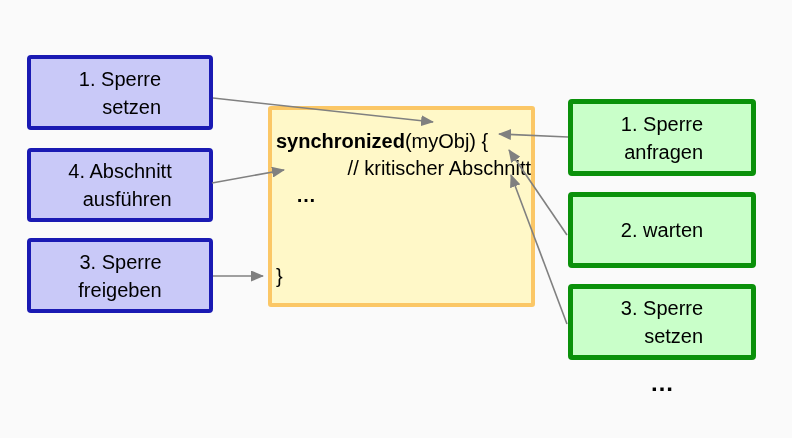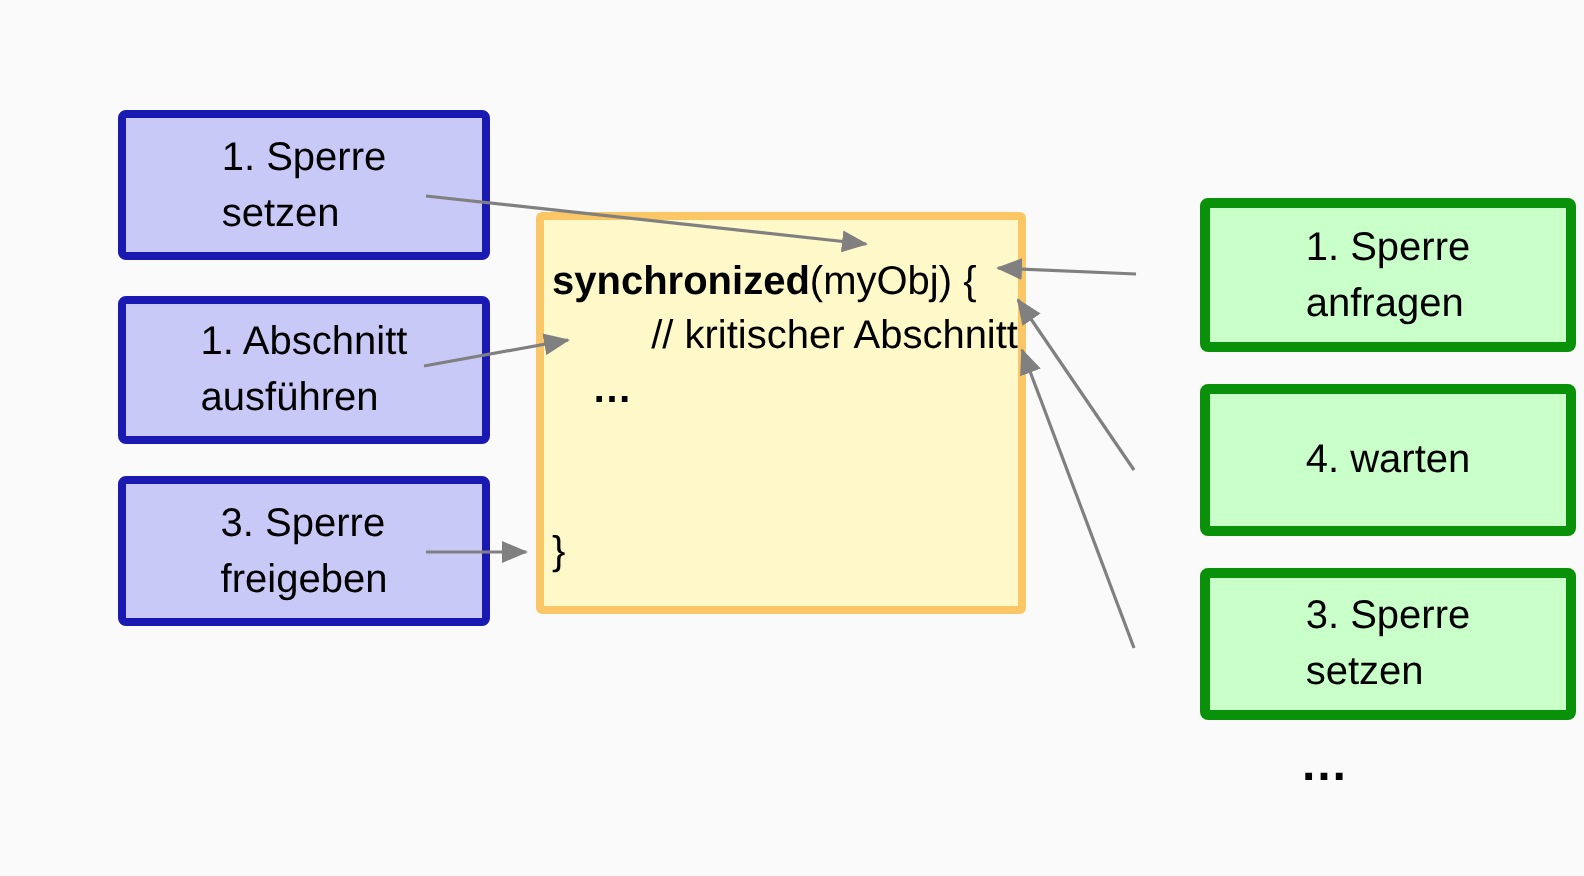"1. Sperre" .box { margin-left: 32px -> none; text-align: left -> right }
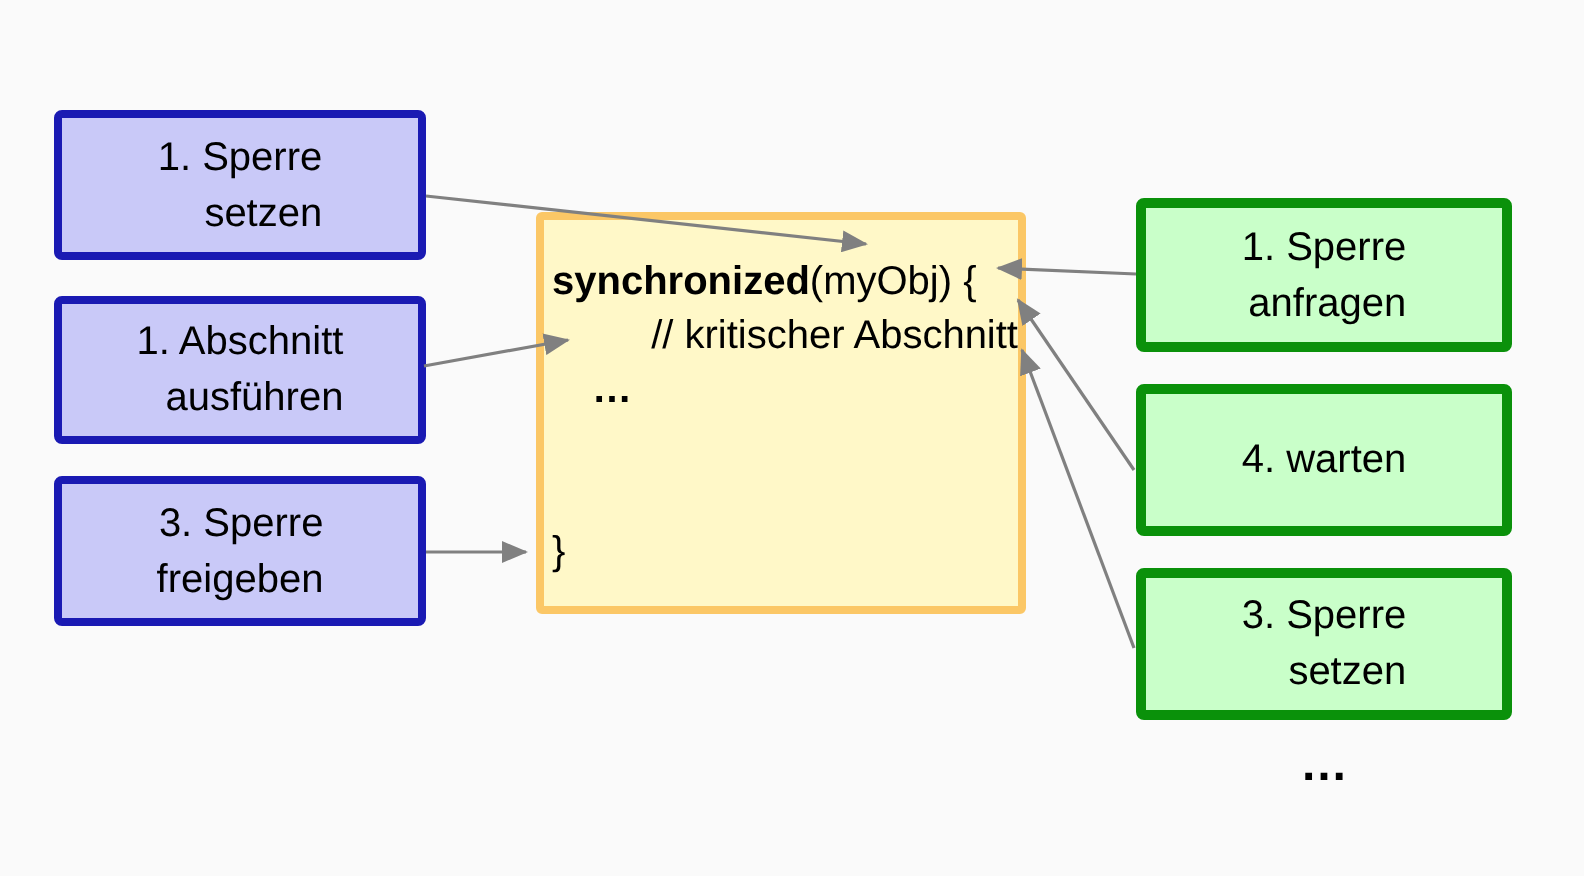"synchronized(myObj) {" .code-box { width: 245px -> 267px }
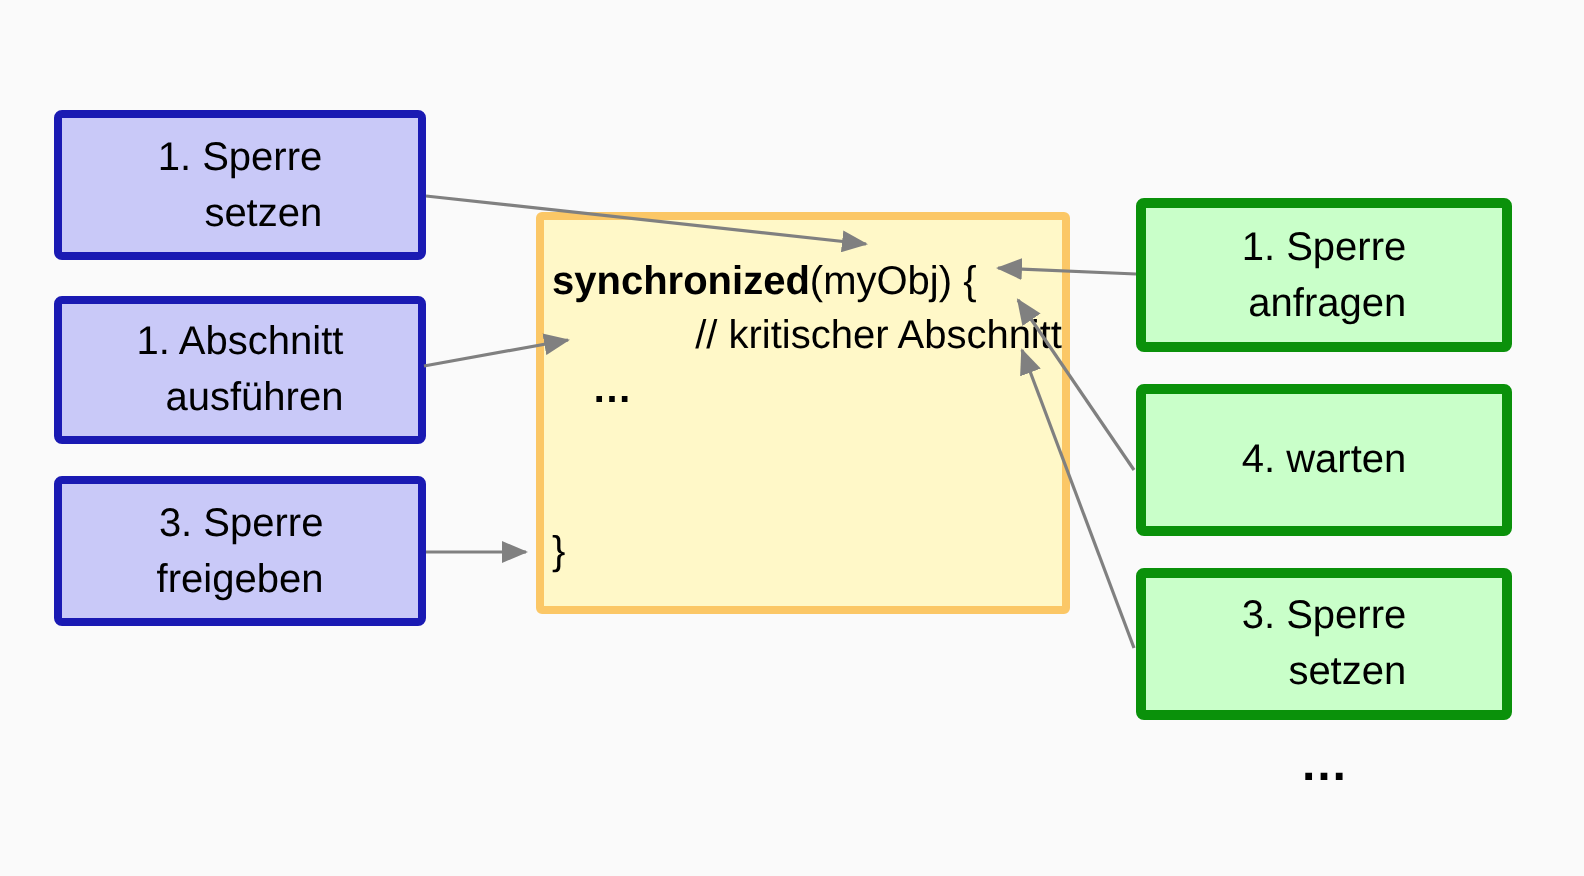"1. Abschnitt" span { text: 1 -> 4 }
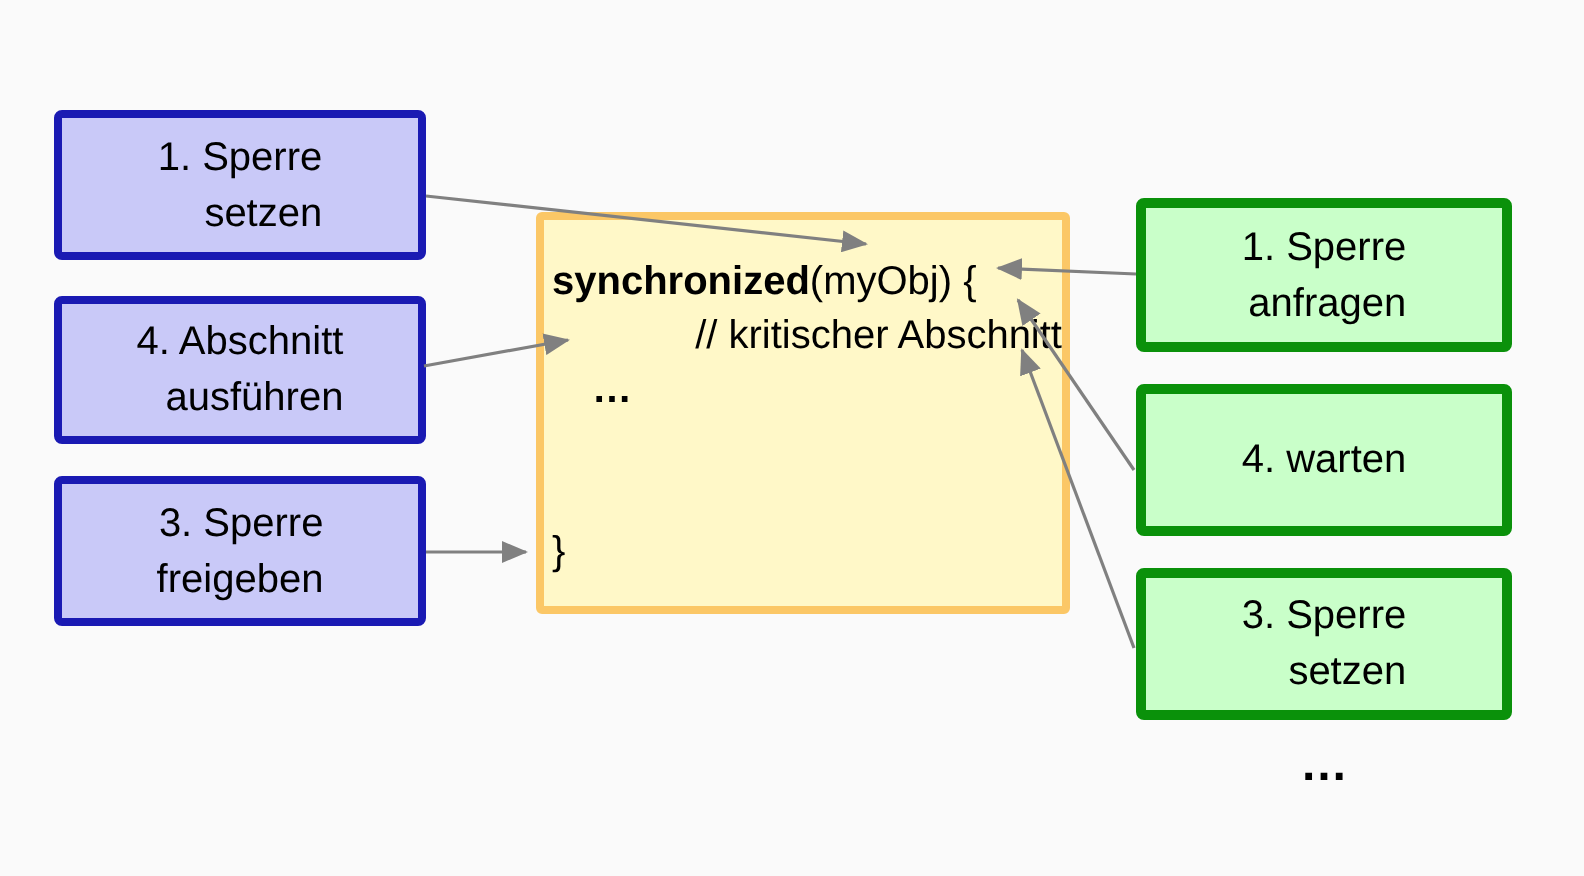"4. warten" span { text: 4 -> 2 }
